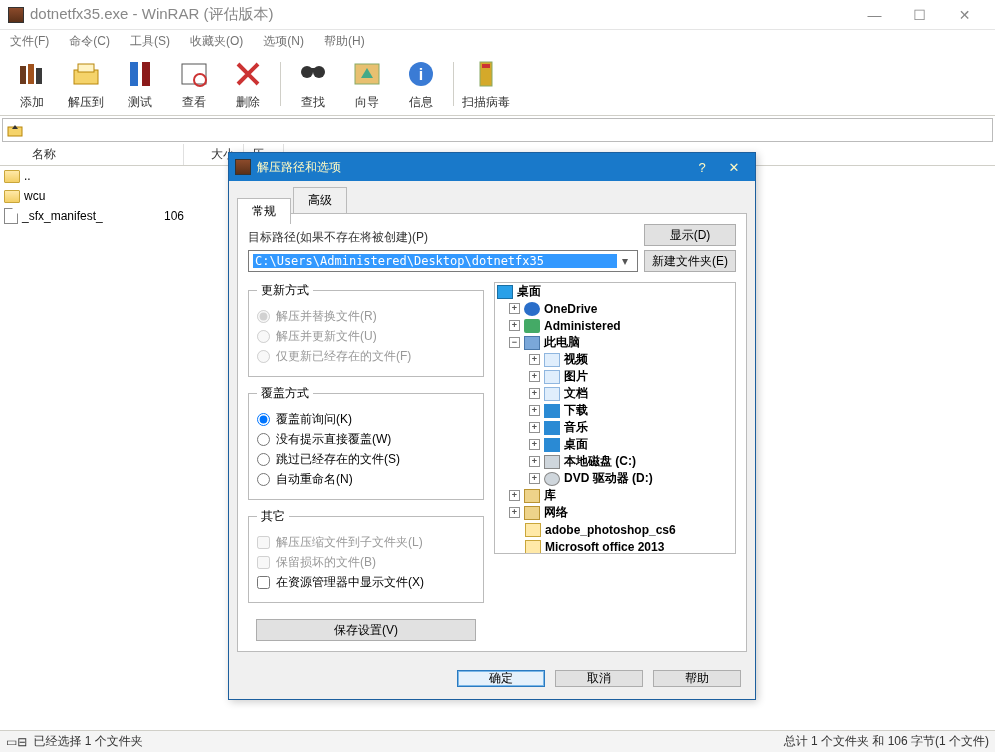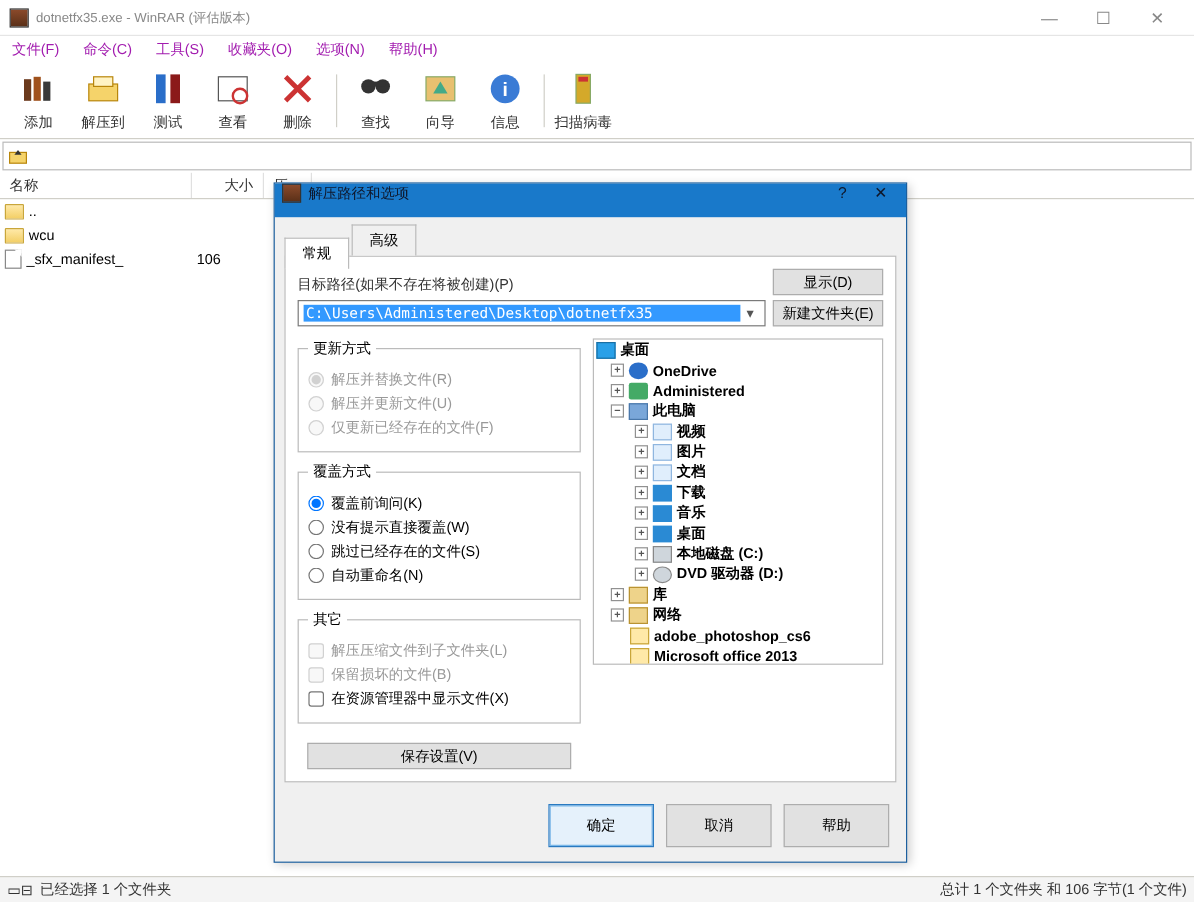"dotnetfx35.exe - WinRAR (评估版本)" .titlebar .title-text { font-size: 11px -> 15px }
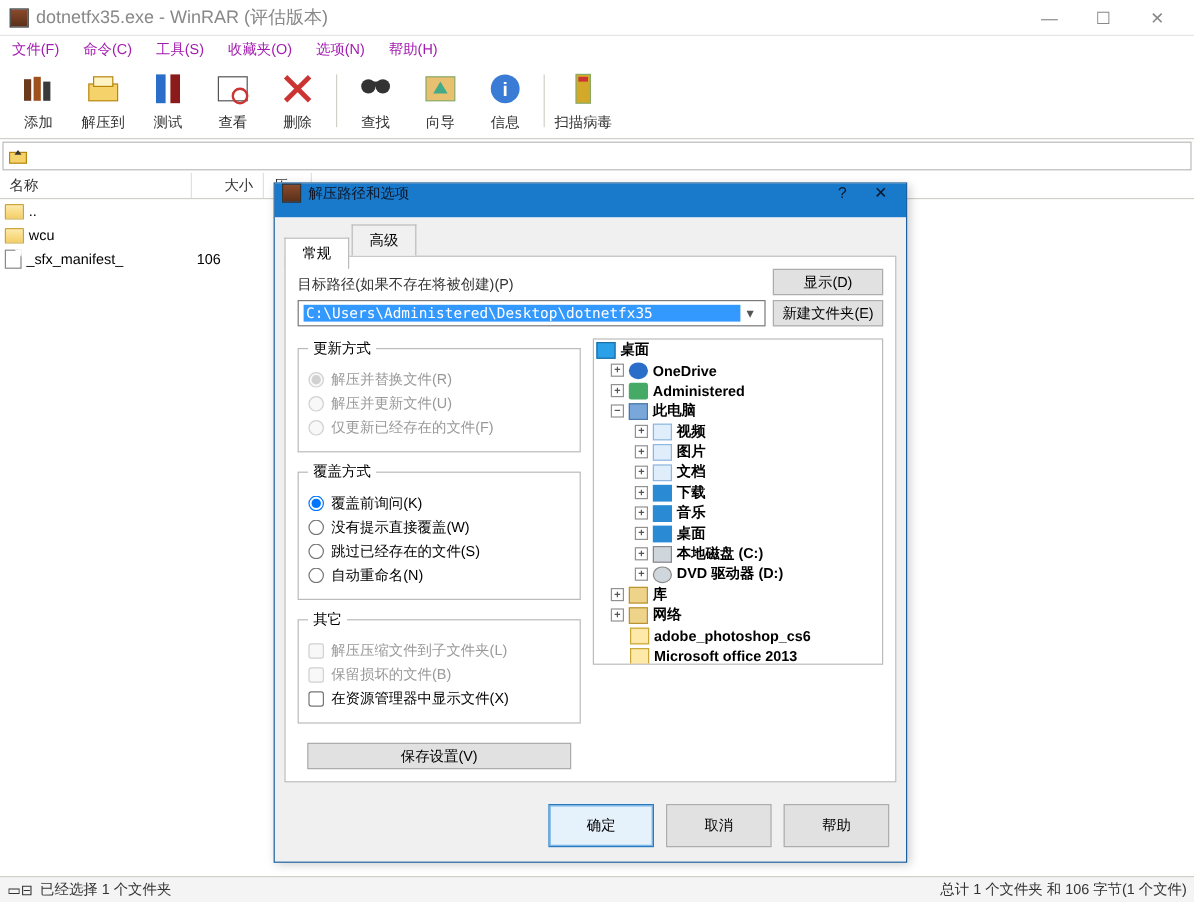"文件(F)" .menubar { color: #a21caf -> #737373 }
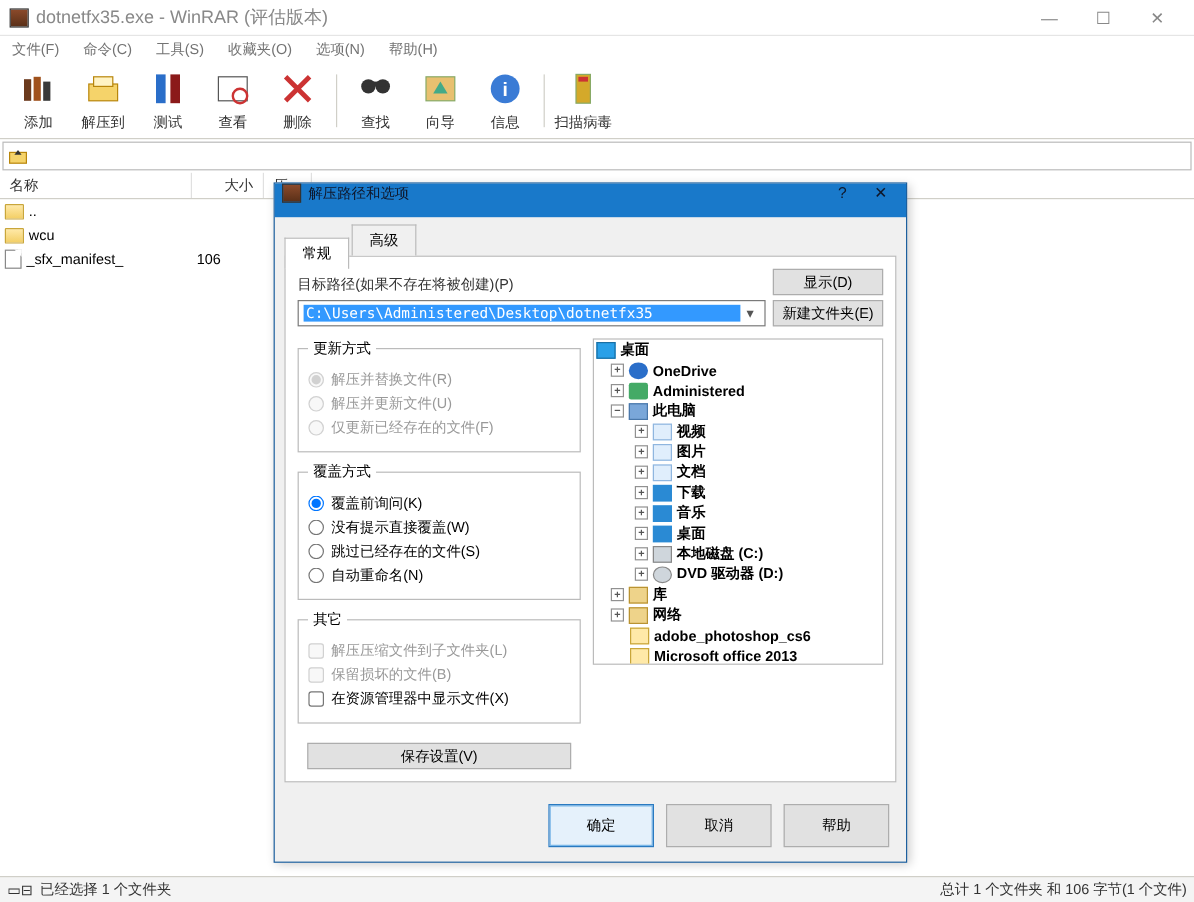"名称" .list-header { padding-left: none -> 24px }
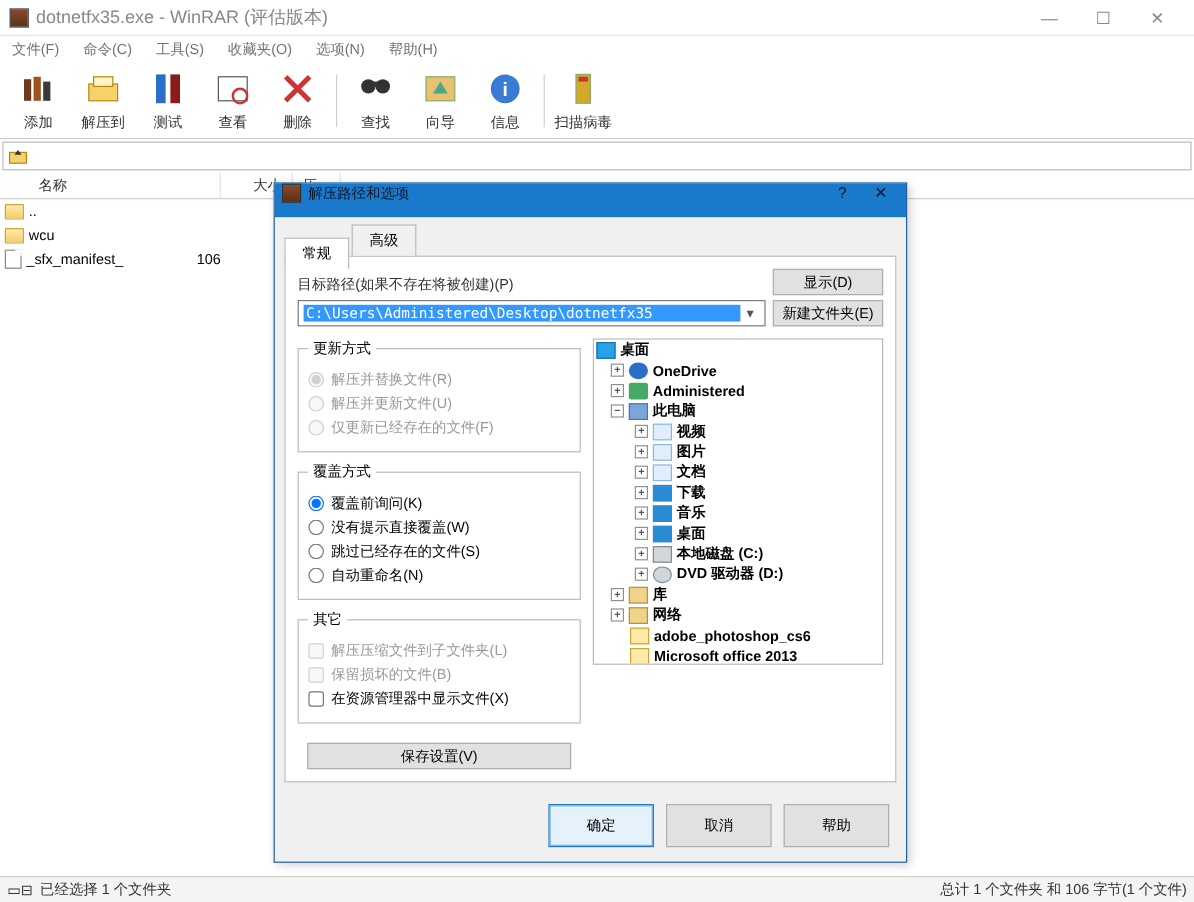"解压路径和选项" .dlg-title { align-items: none -> center; color: #0f172a -> #fef9c3 }
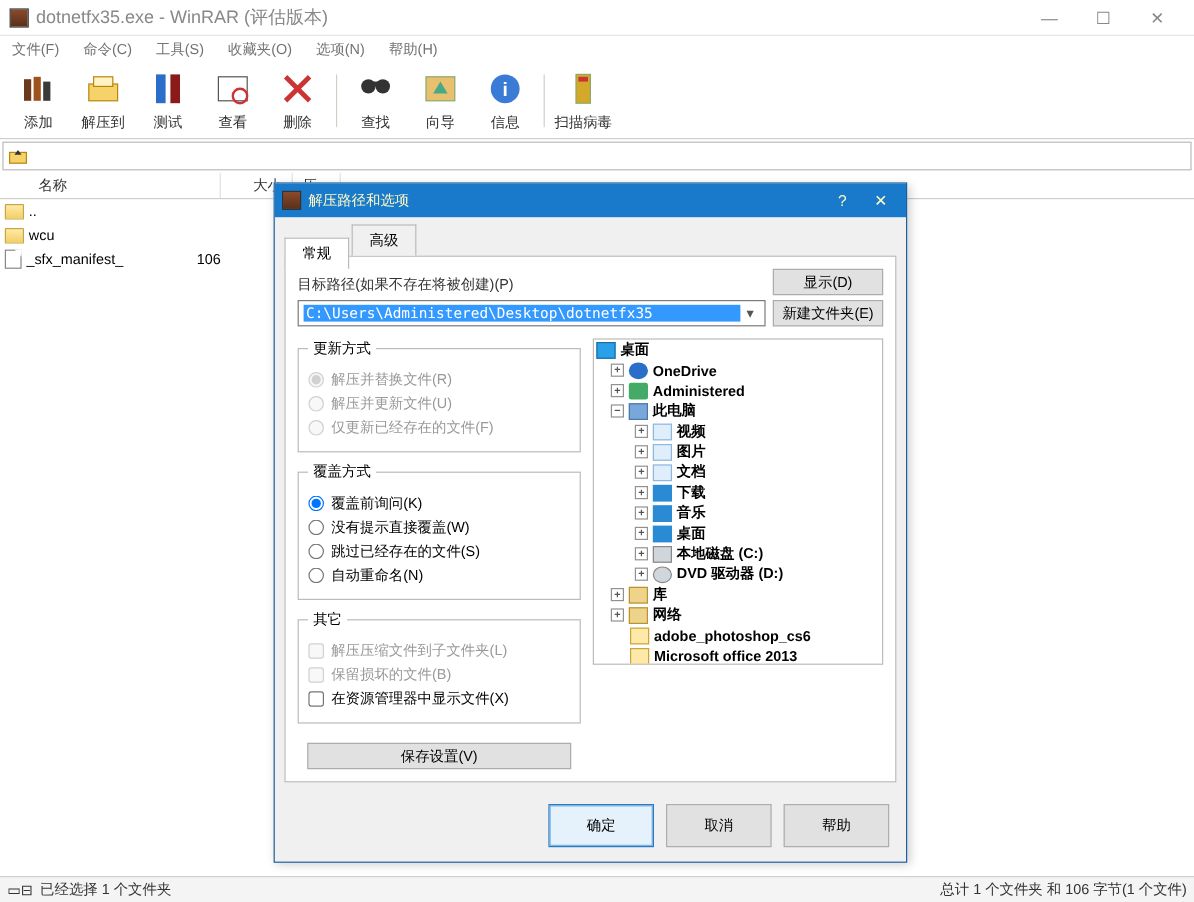"确定" .dlg-btn { height: 36px -> 17px }
